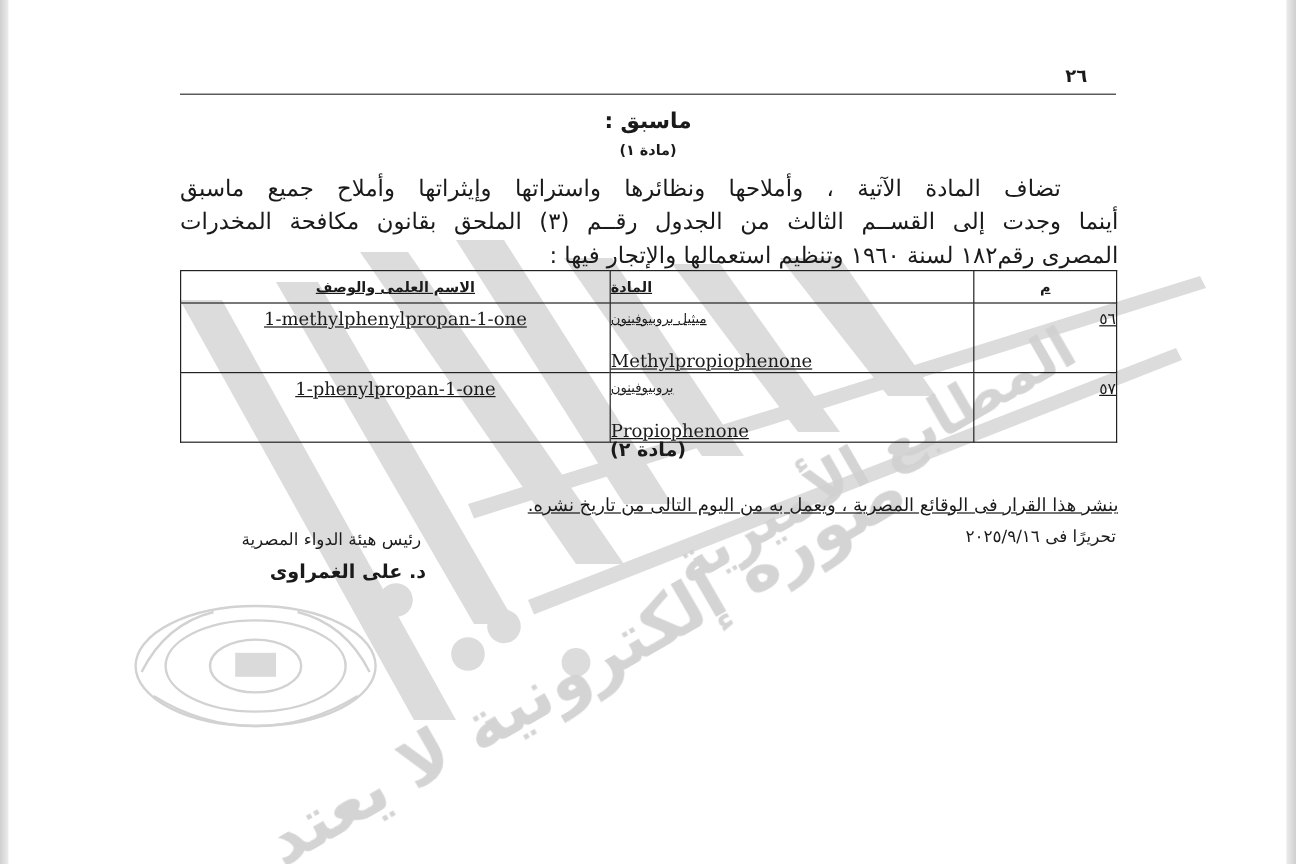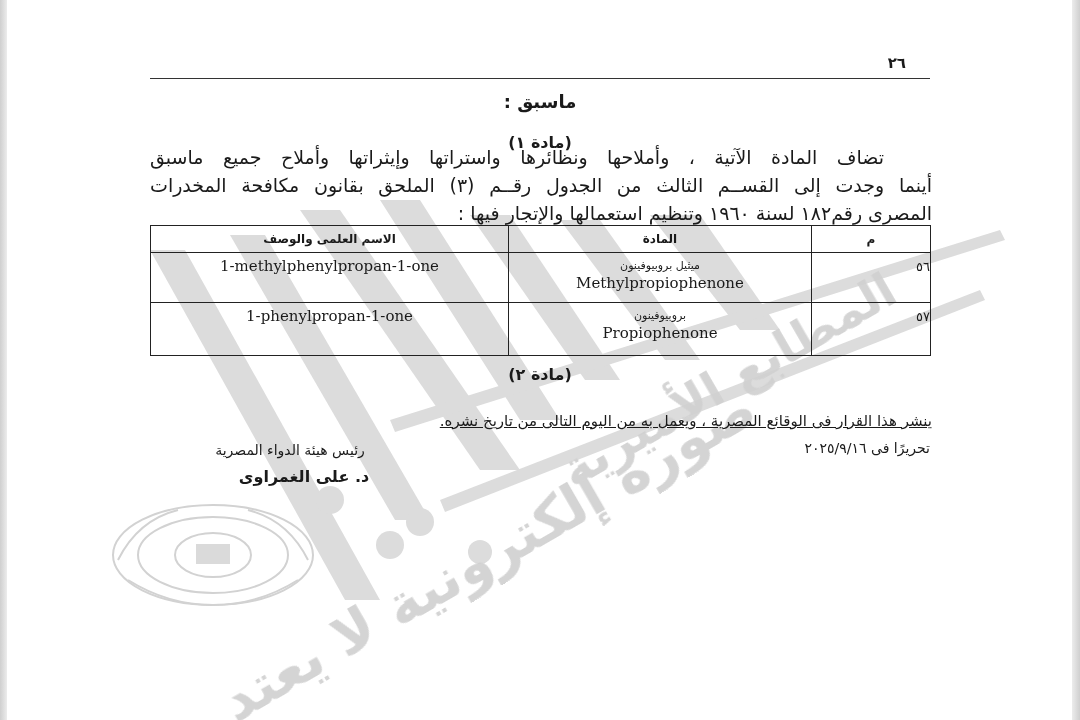"(مادة ١)" .t-art1 { font-size: 16px -> 12px; margin-top: 15px -> none }
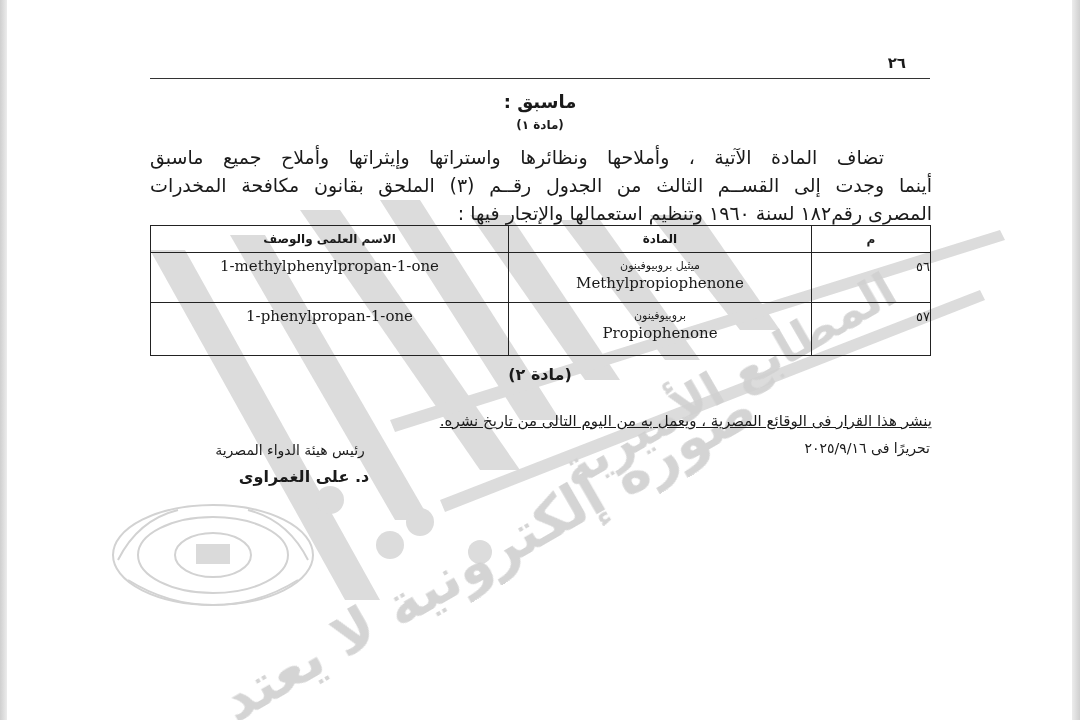"الاسم العلمى والوصف" table.sched td, table.sched th { text-decoration: none -> underline }
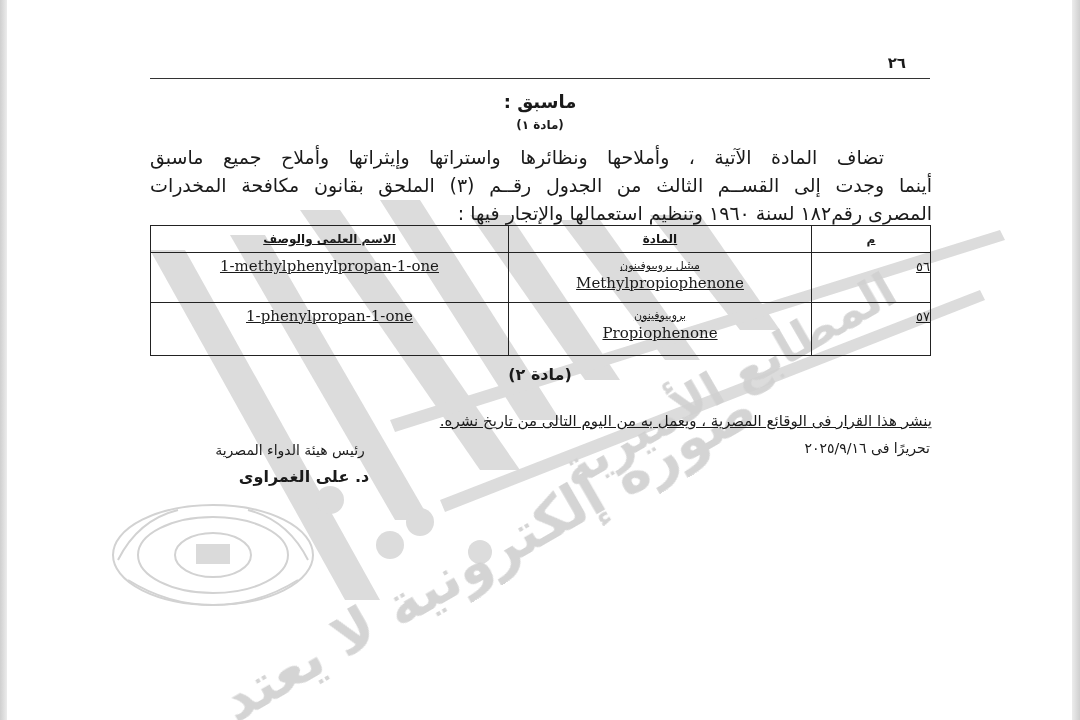"المادة" .col-sub { text-align: center -> left }
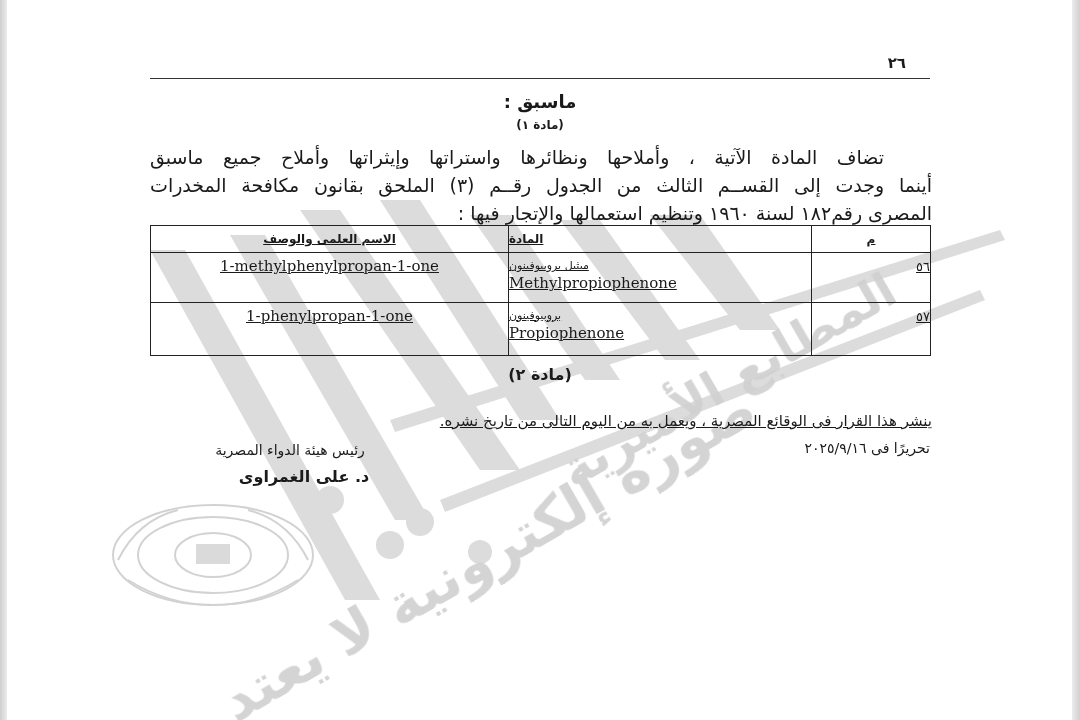"Methylpropiophenone" .en-name { margin-top: 2px -> 20px }
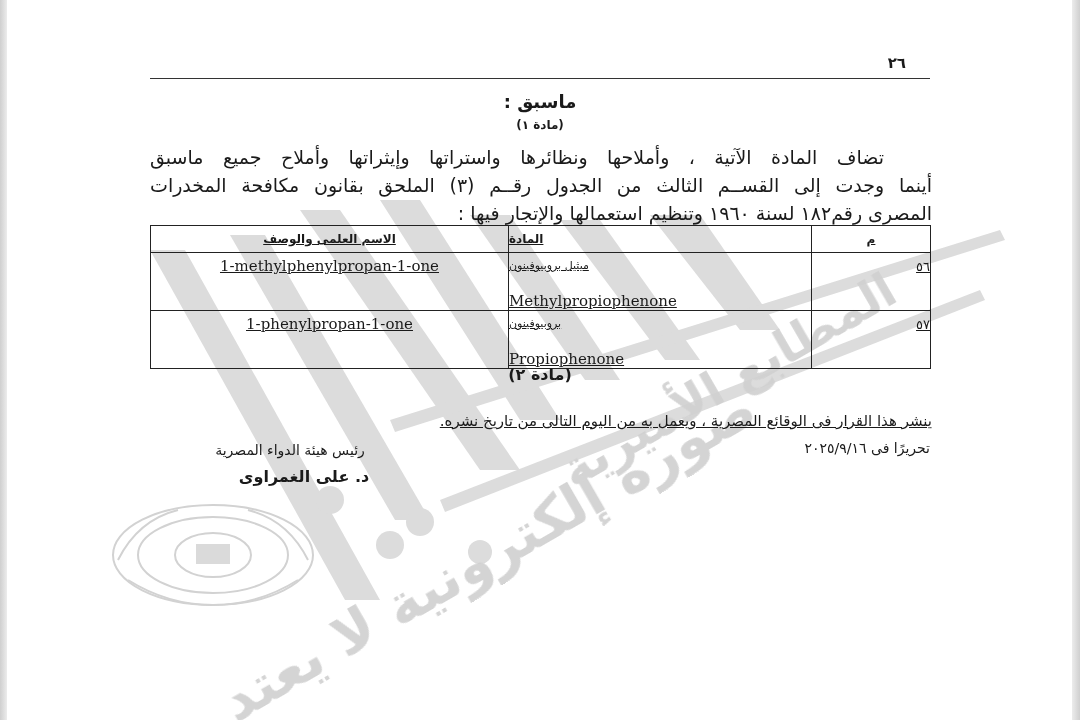"رئيس هيئة الدواء المصرية" .sig-title { left: 170px -> 156px }
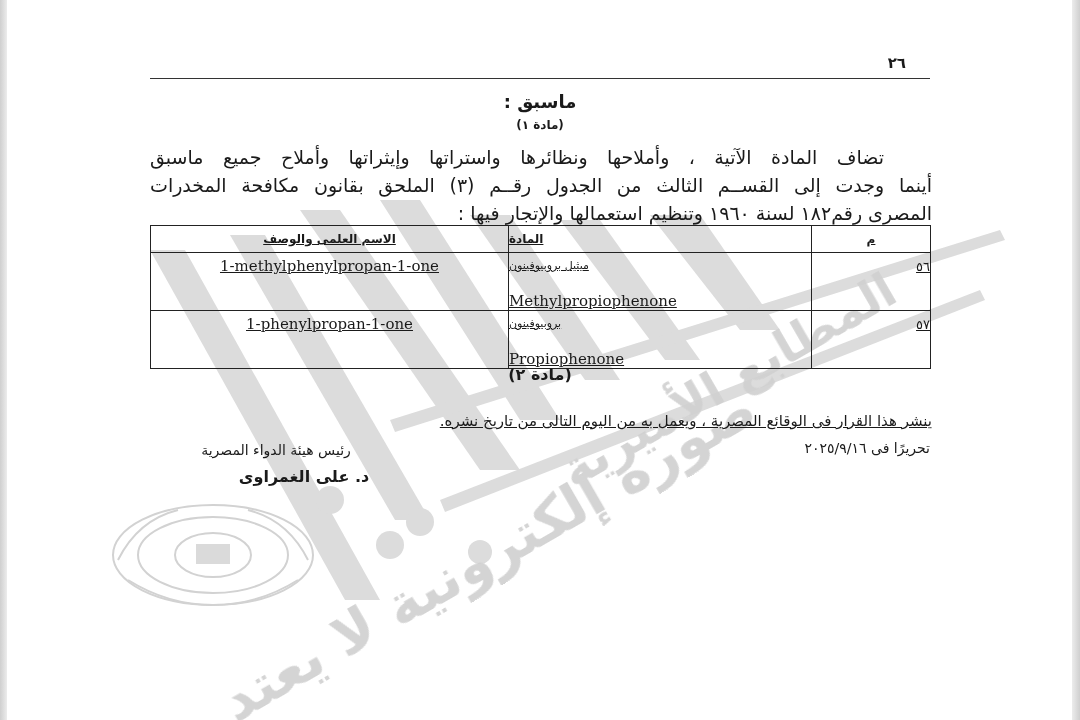"د. على الغمراوى" .sig-name { left: 184px -> 170px }
